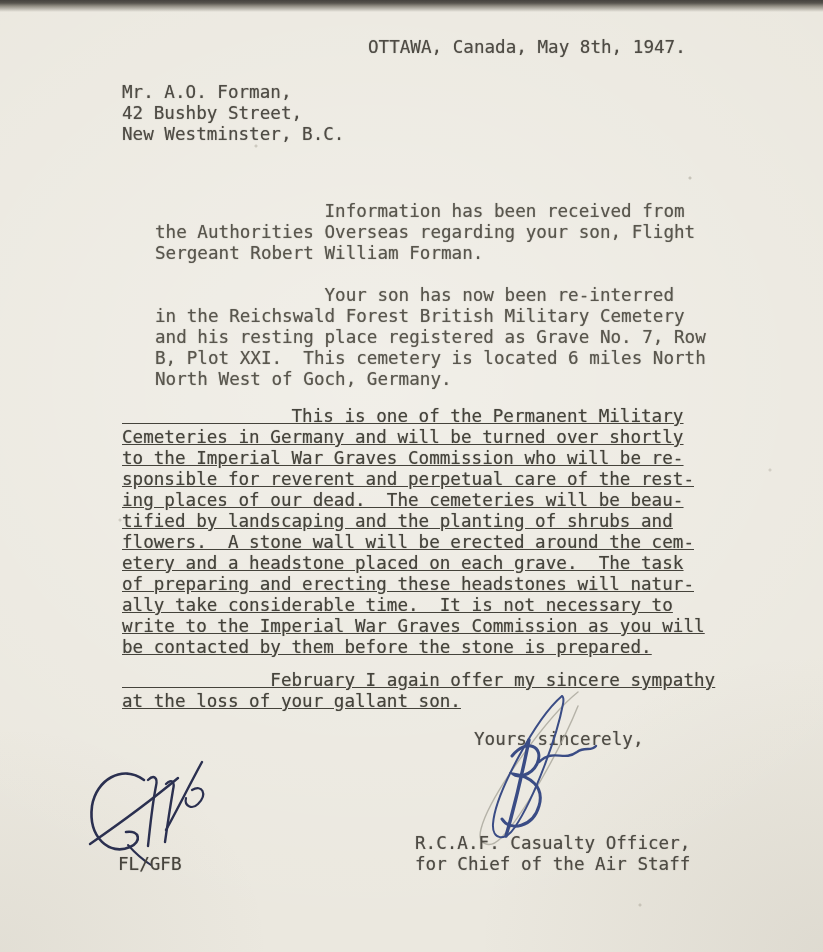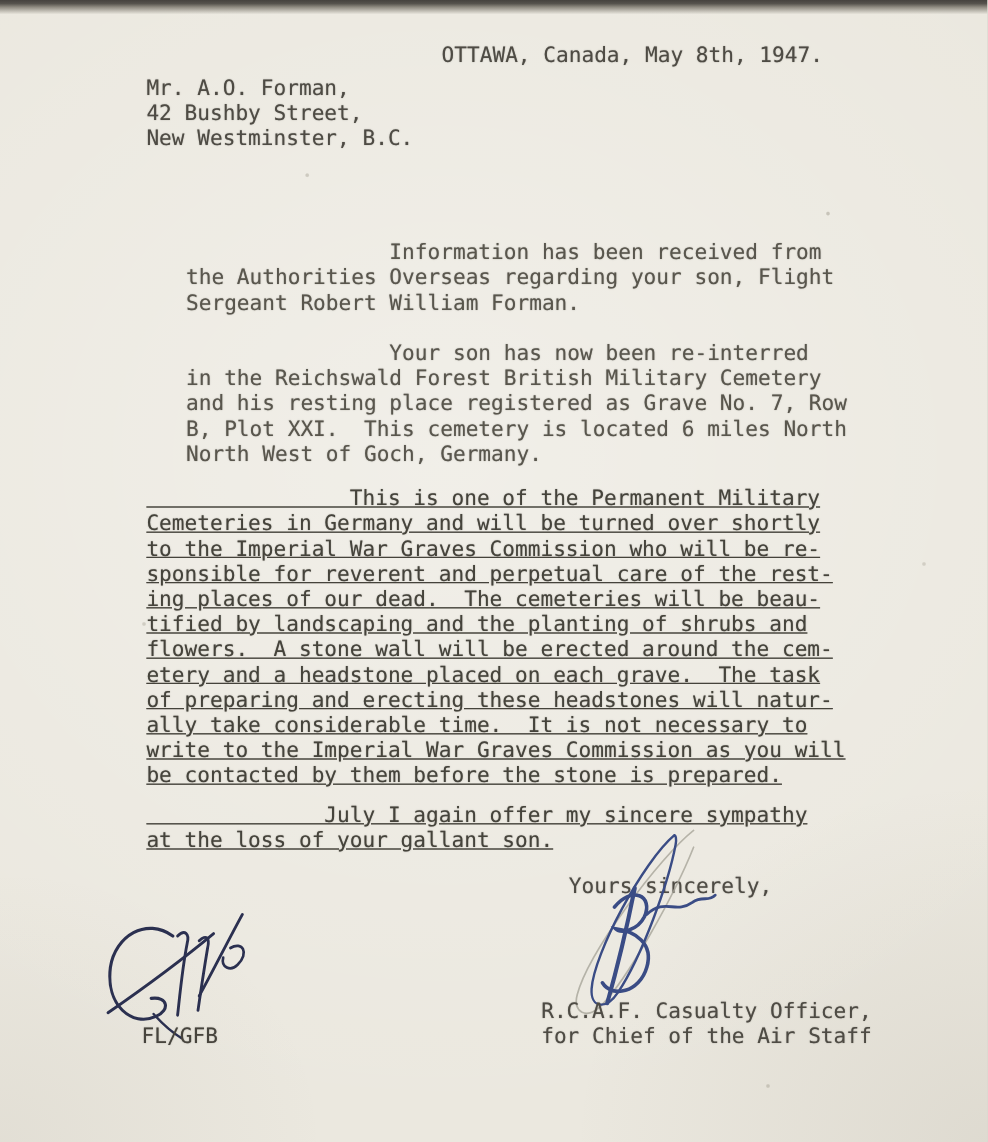"Mr. A.O. Forman," .address { top: 64px -> 82px }
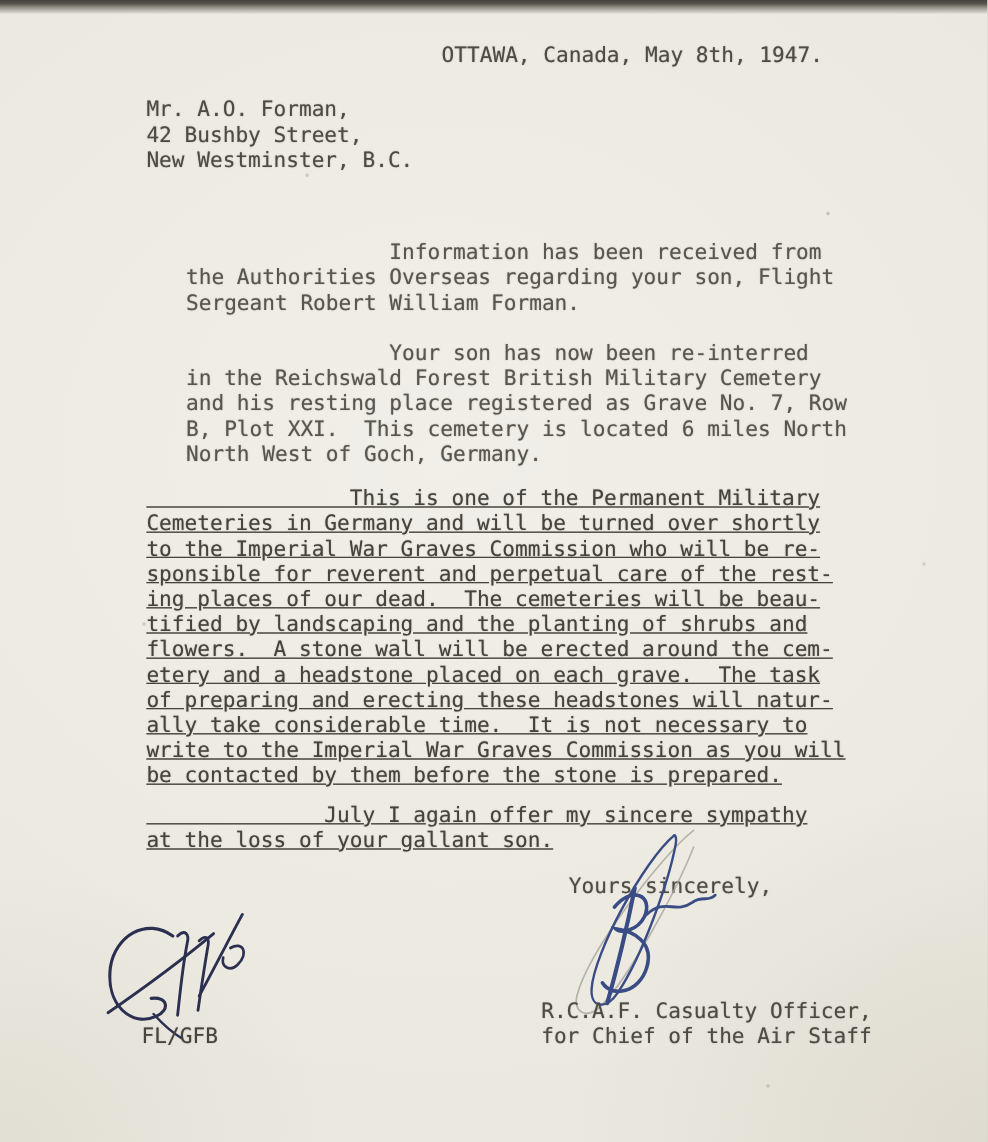"July I again offer my" div.tline { text: July -> February }
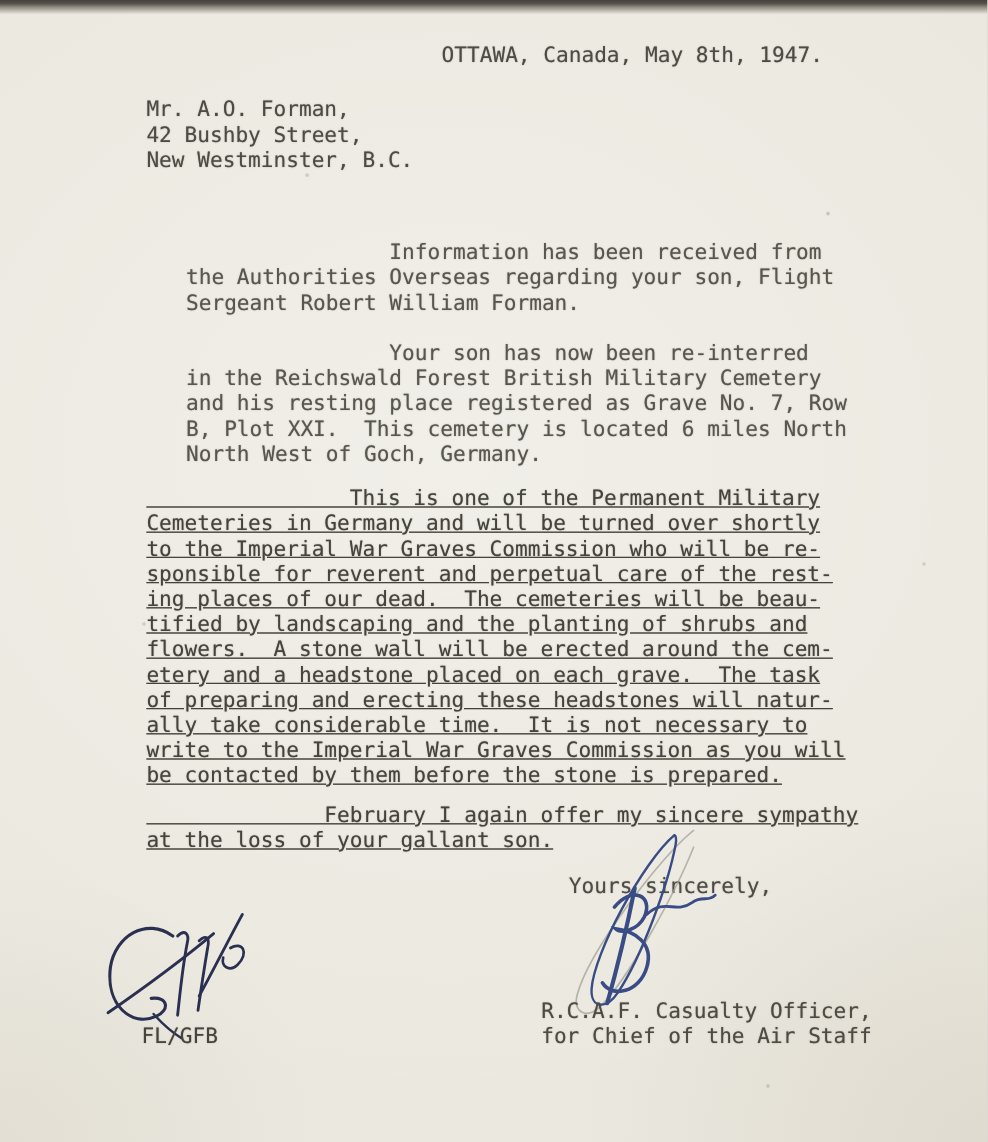"R.C.A.F. Casualty Officer," .sigblock { margin-left: 36px -> none }
